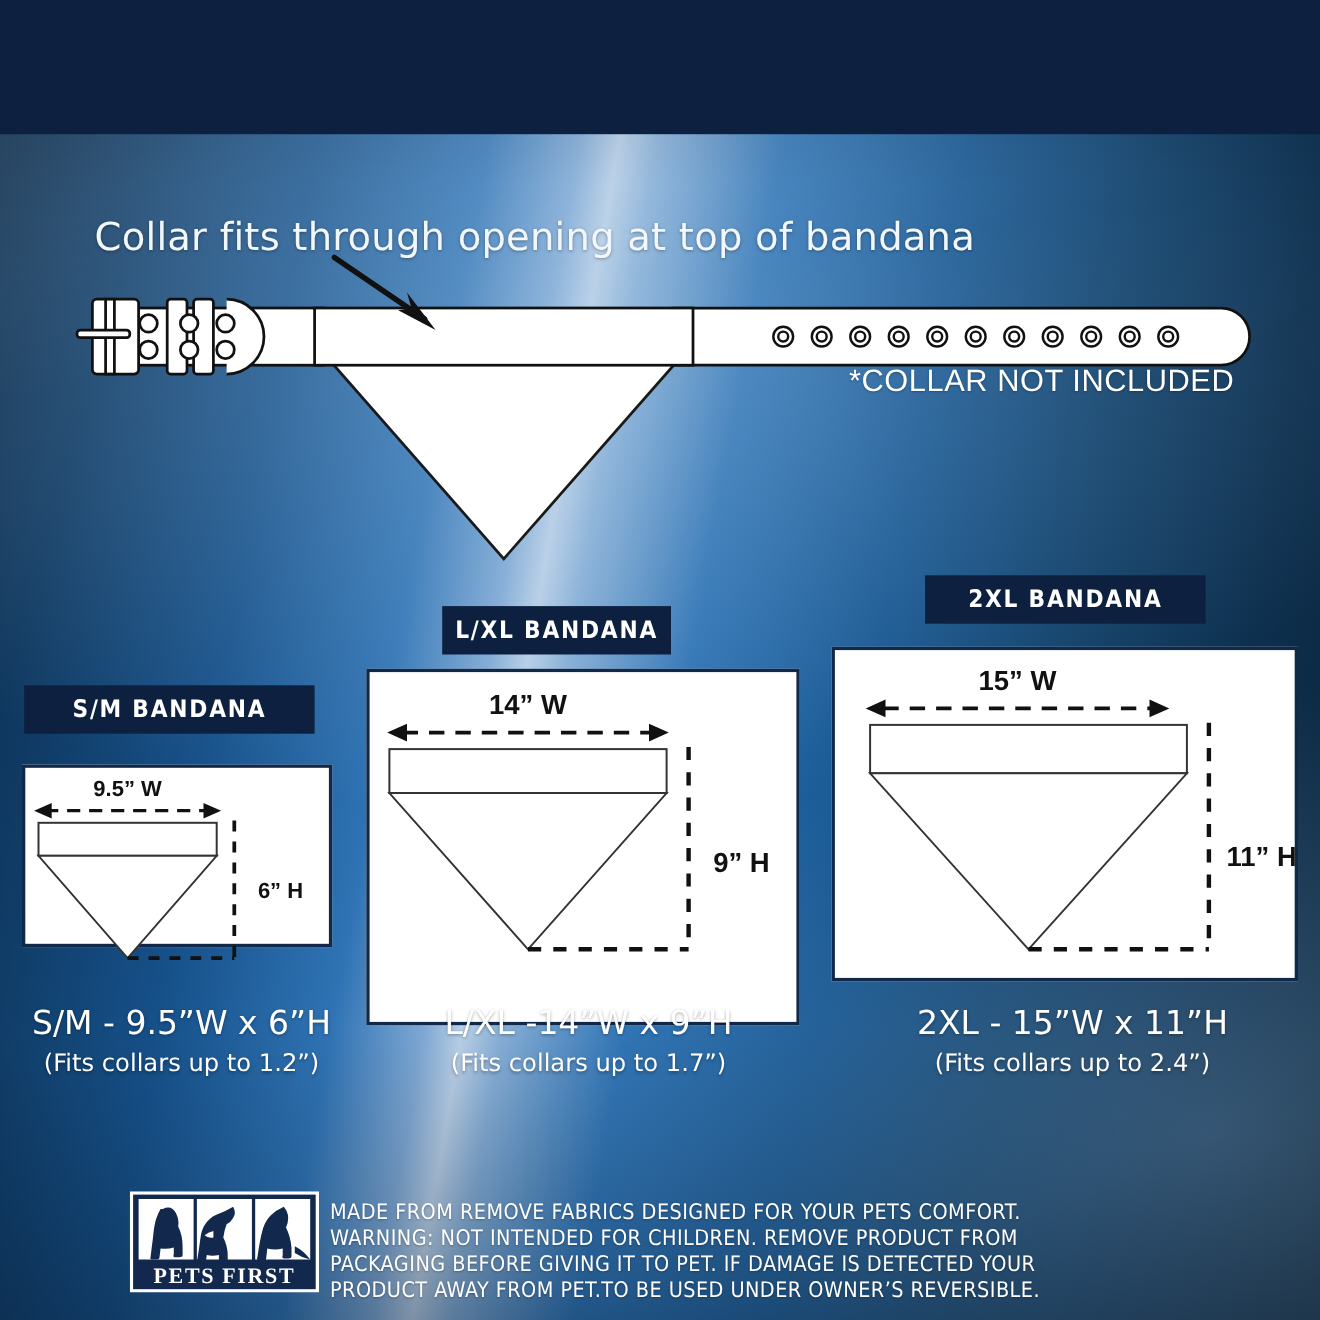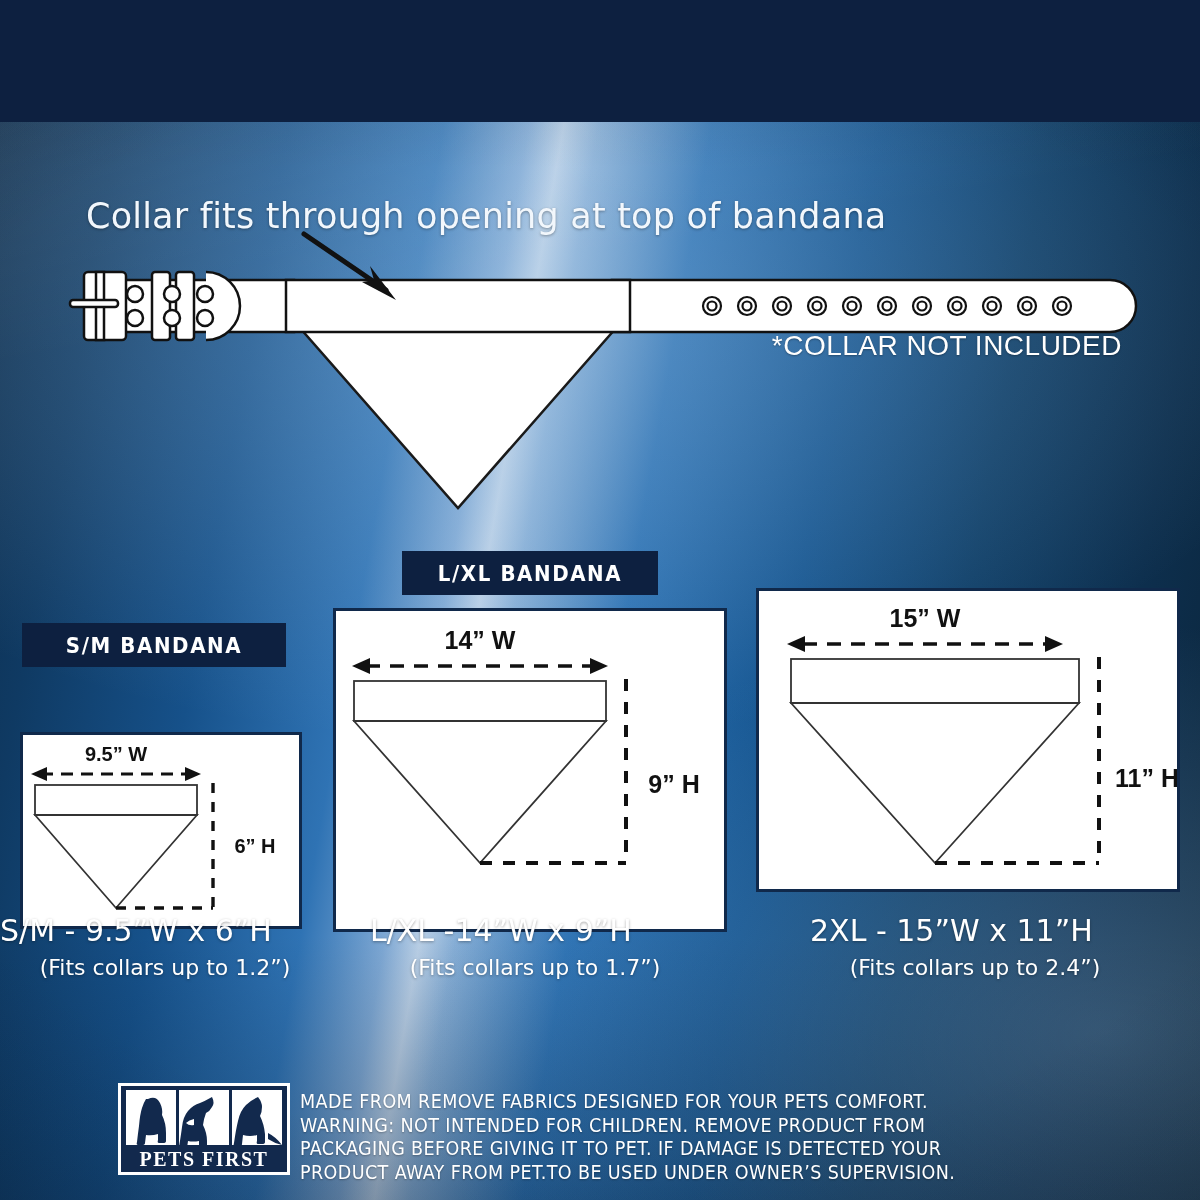"2XL BANDANA" div.chip { html: none -> <div> <span>2XL BANDANA</span> </div> }
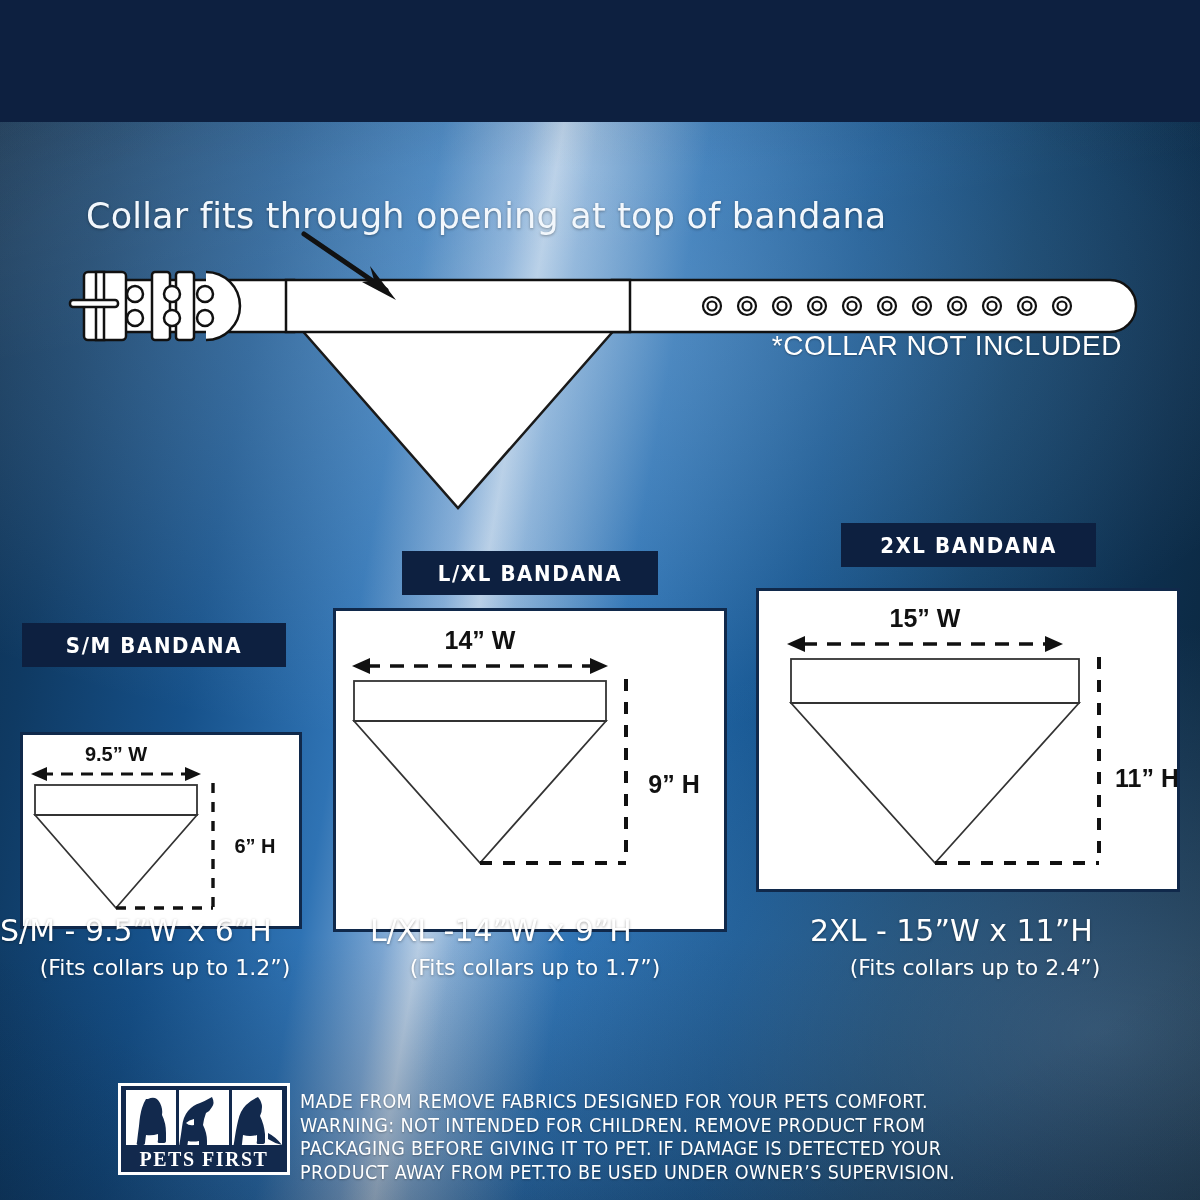"L/XL BANDANA" div.chip { width: 256px -> 208px }
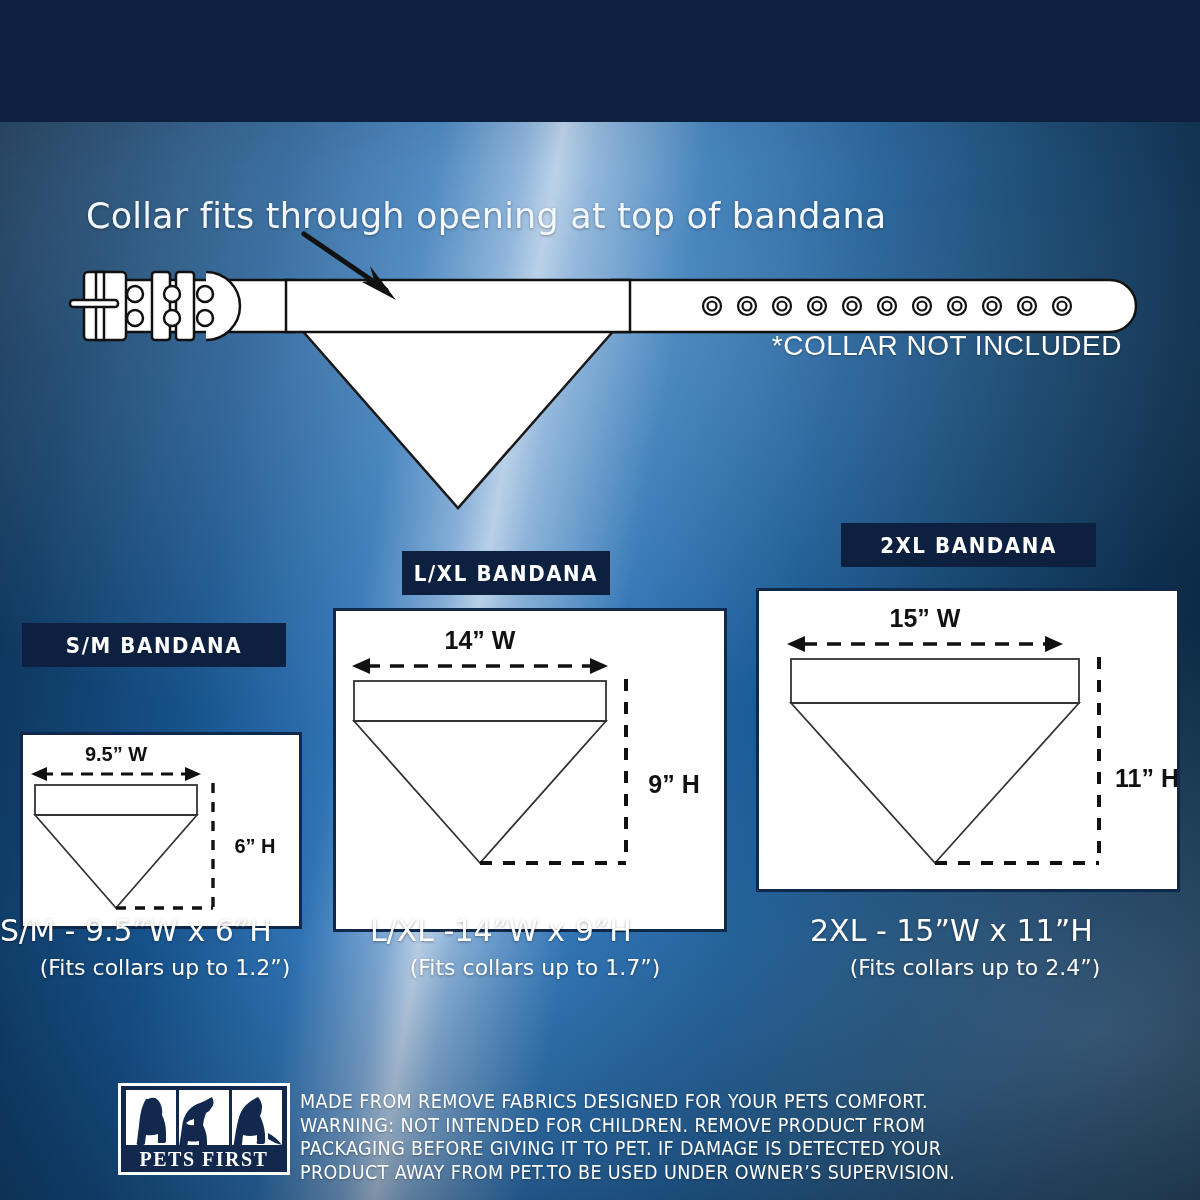"9.5” W" div.panel { height: 197px -> 166px; top: 732px -> 695px }
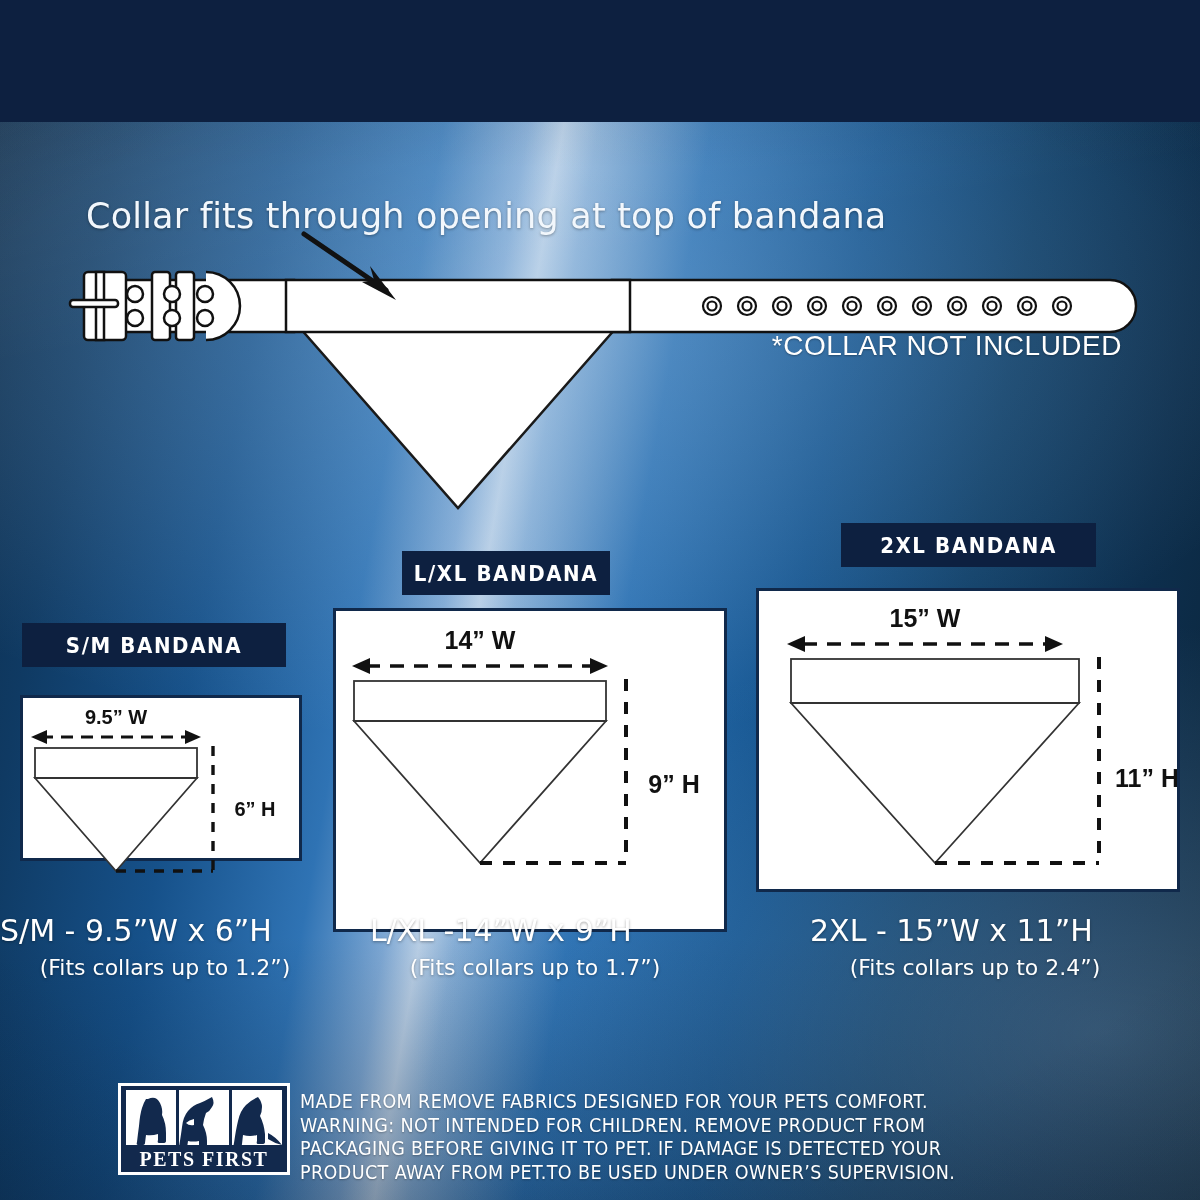"S/M - 9.5”W x 6”H" .caption-main { text-align: none -> center }
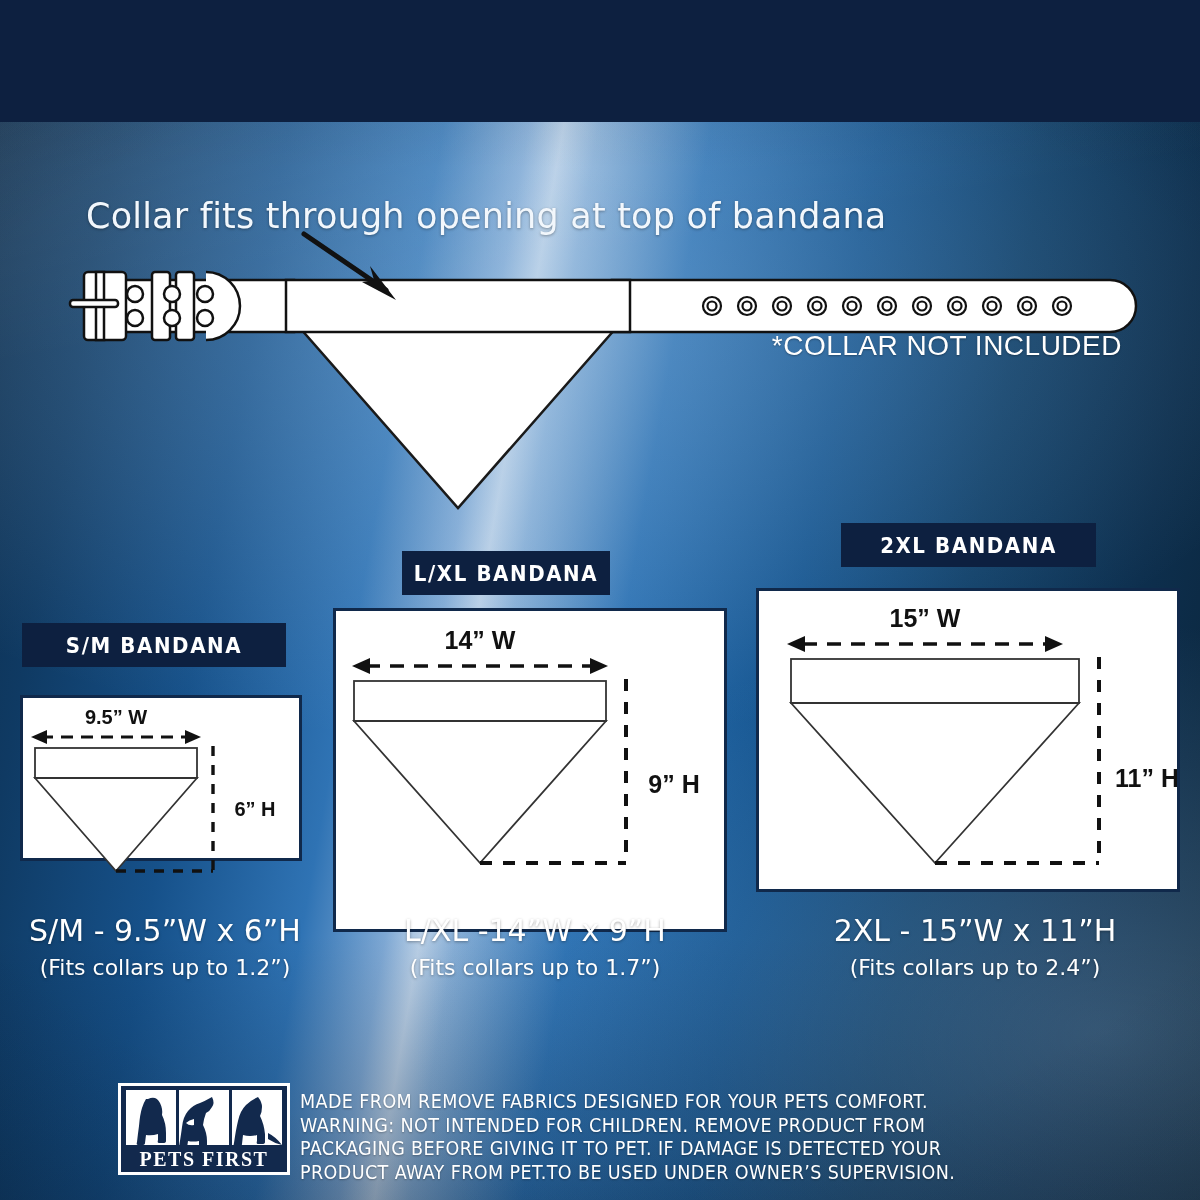"PRODUCT AWAY FROM PET.TO BE" div { text: SUPERVISION -> REVERSIBLE }
